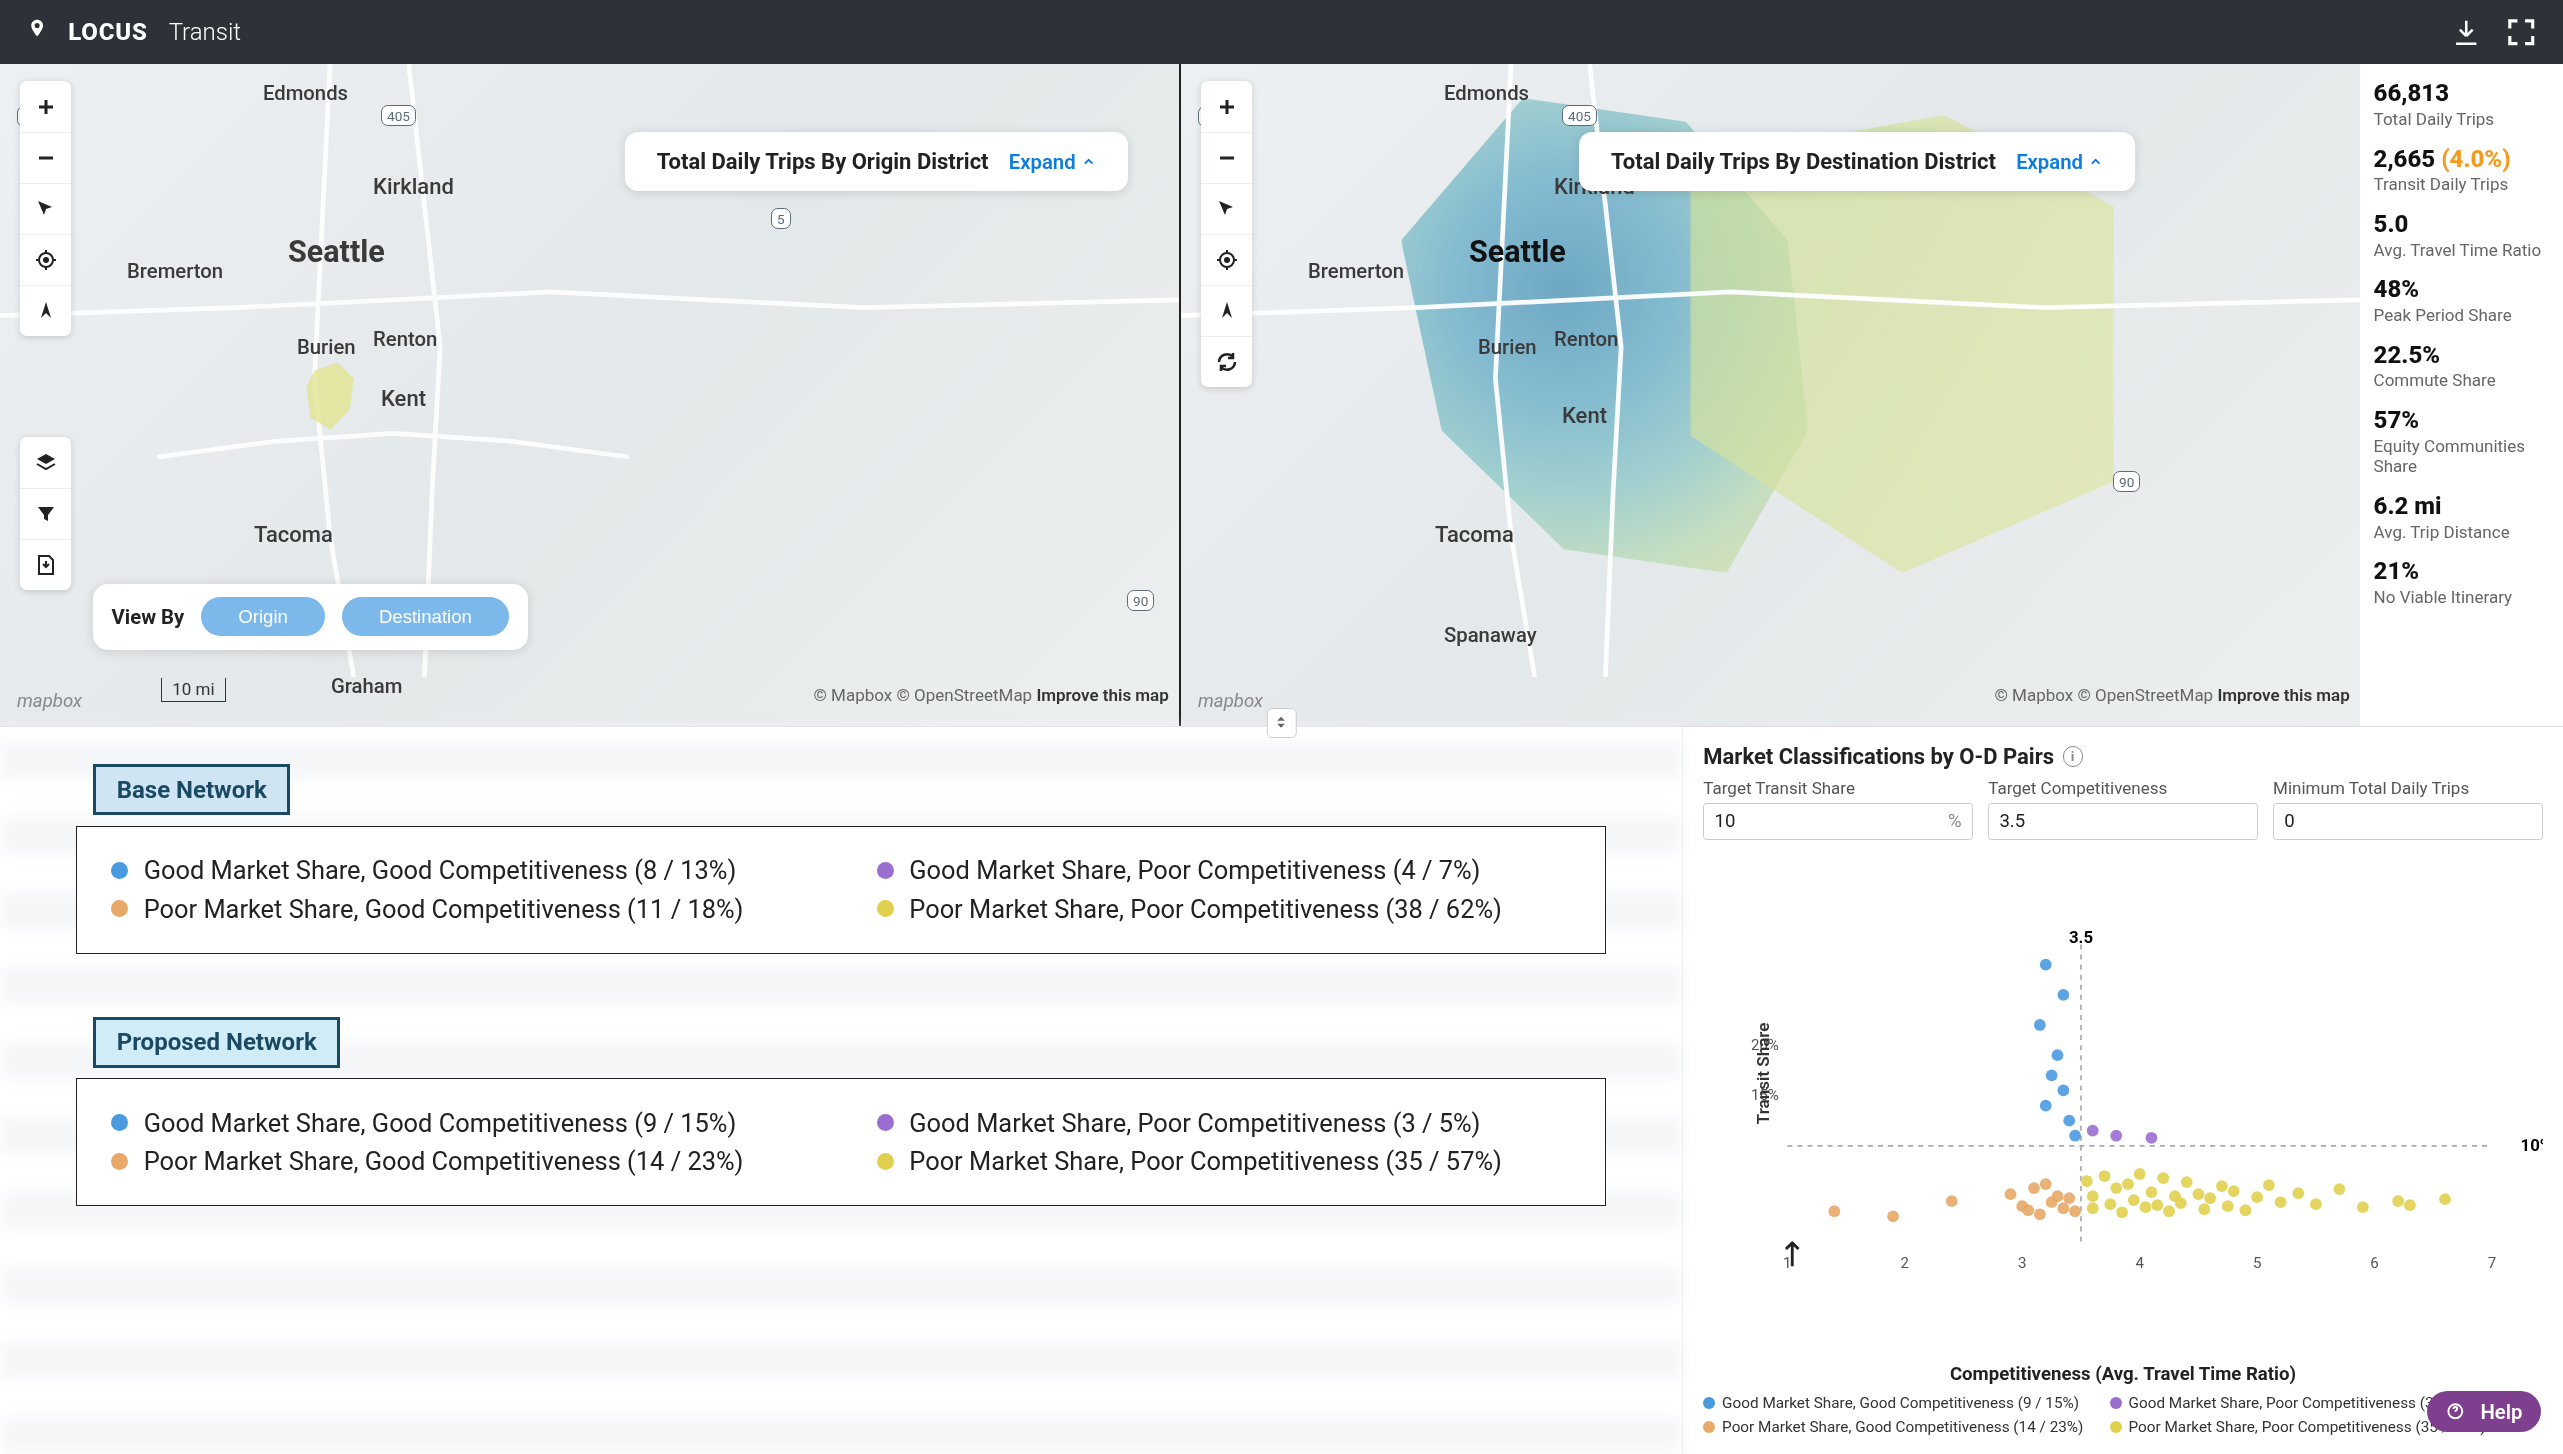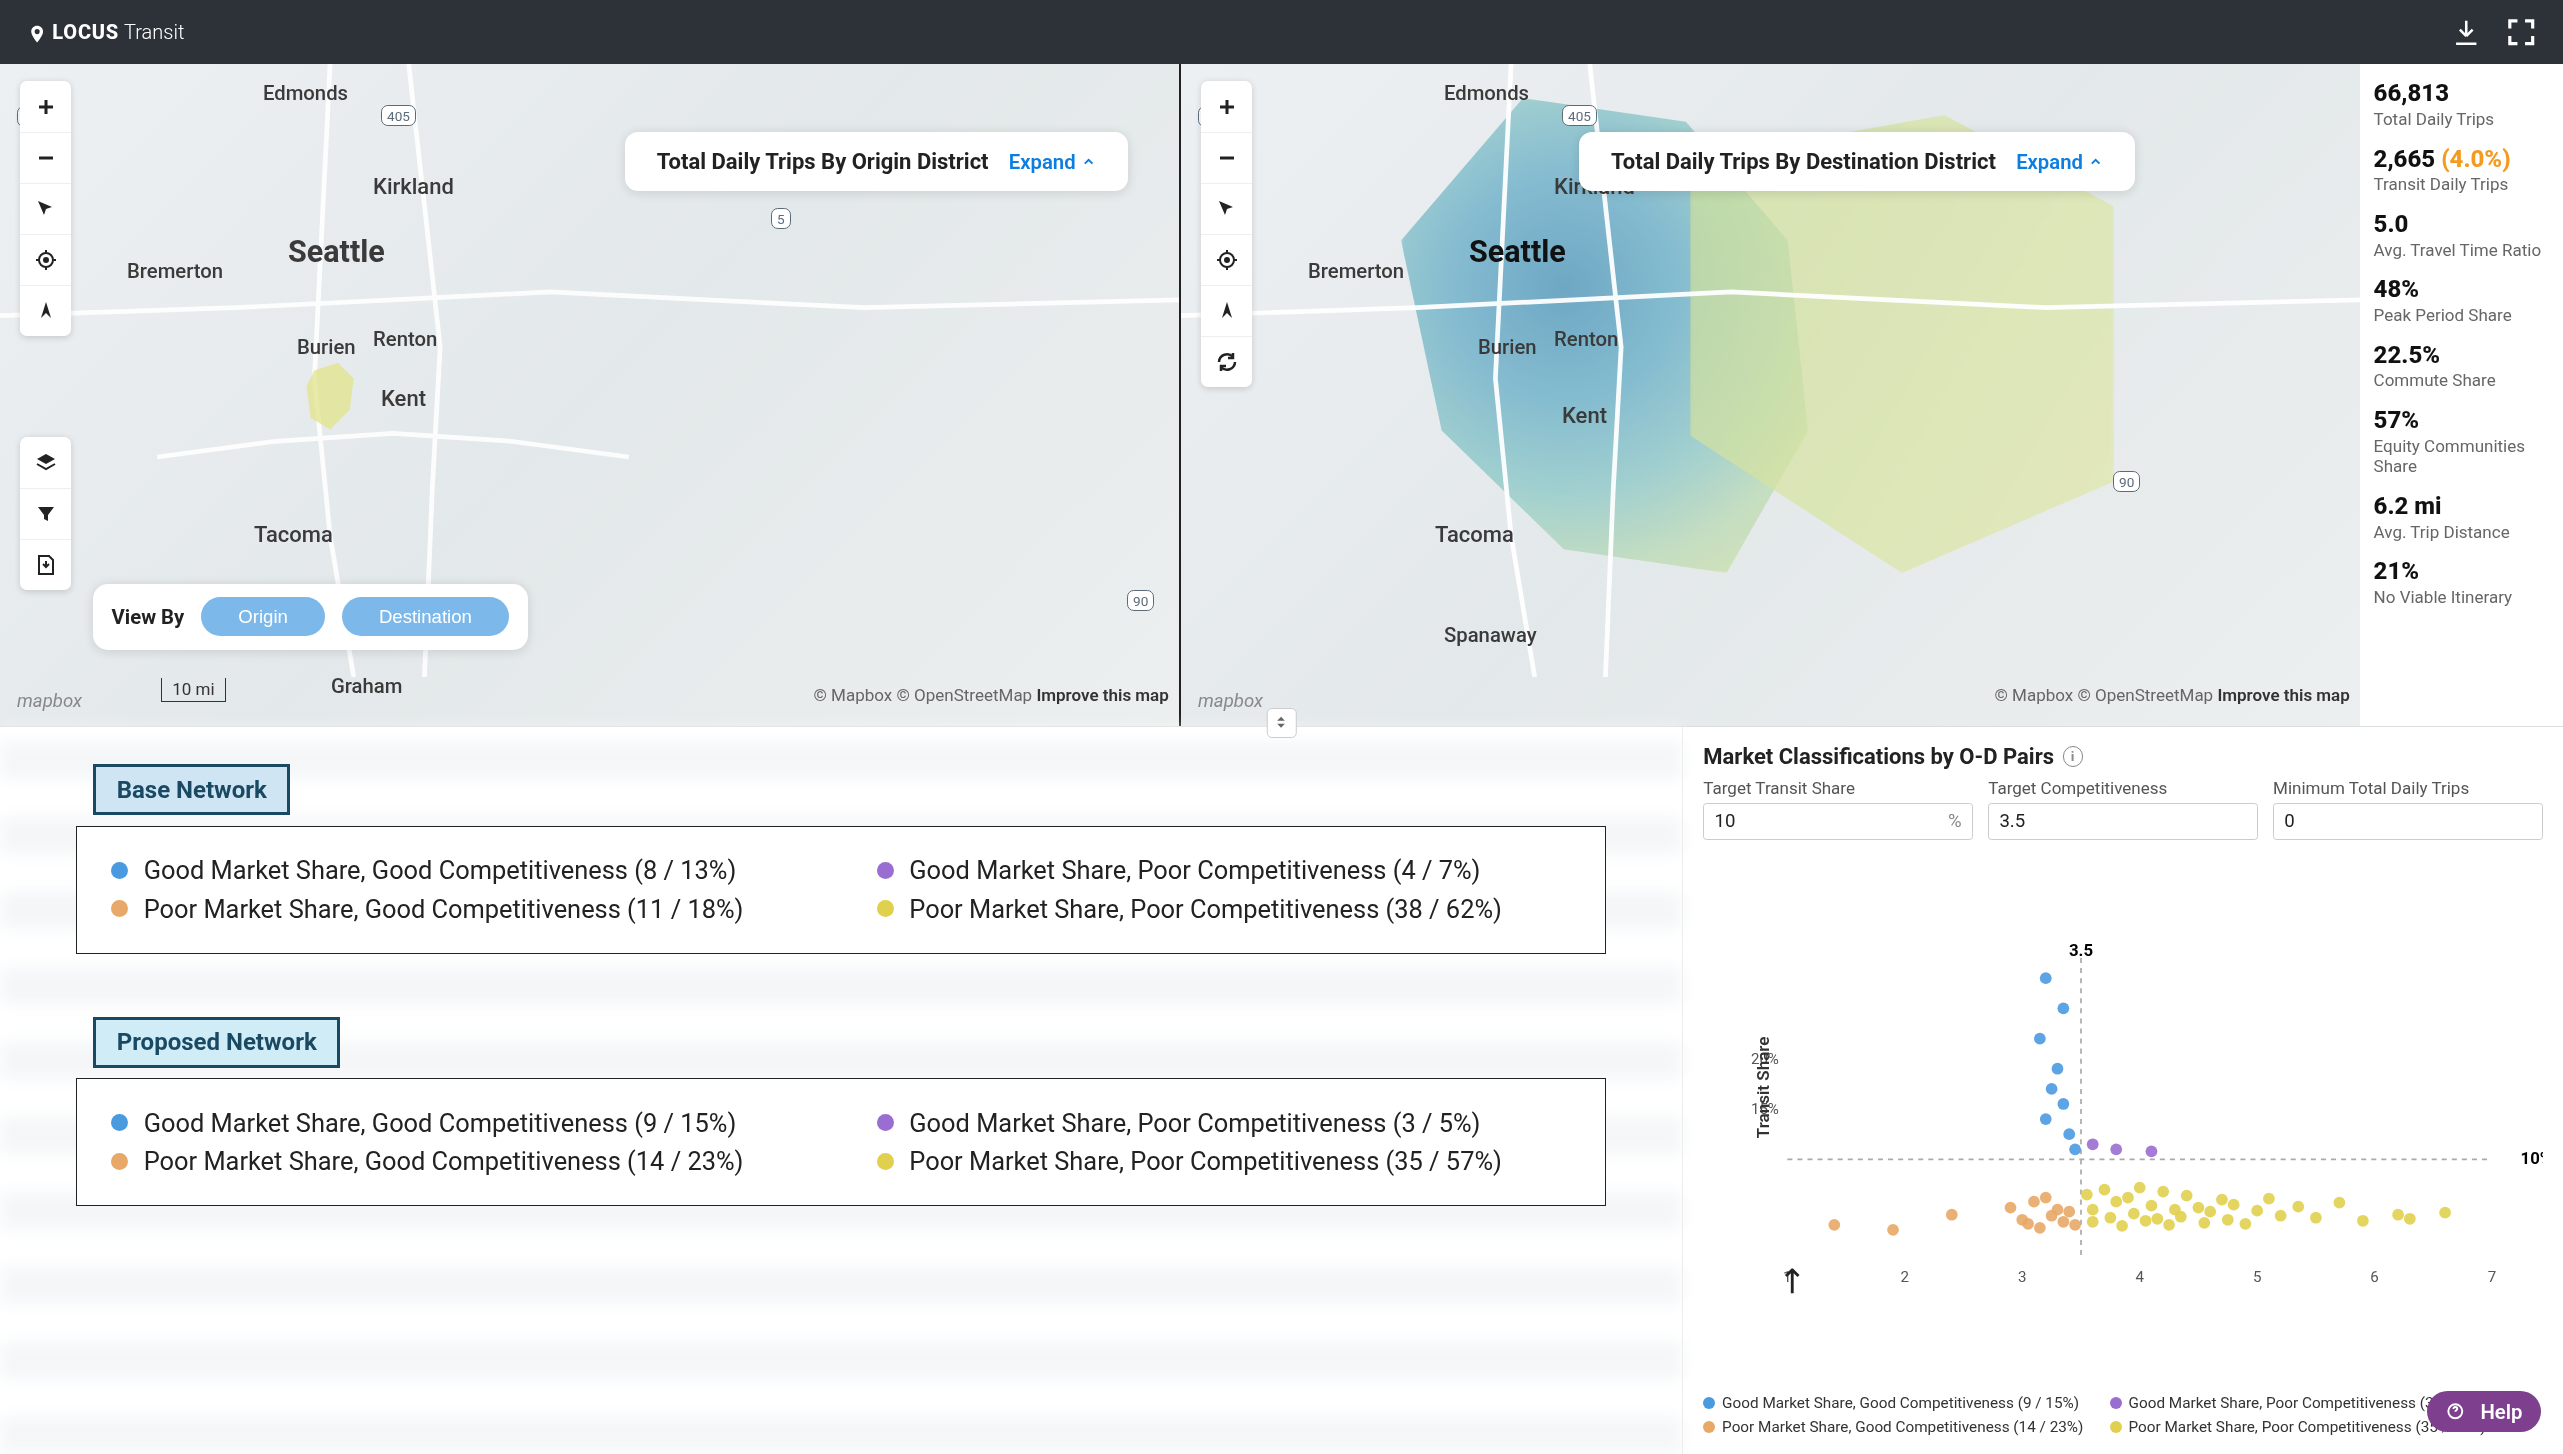"LOCUS" .brand { align-items: flex-end -> flex-start; font-size: 20px -> 24px; gap: 5px -> 21px }
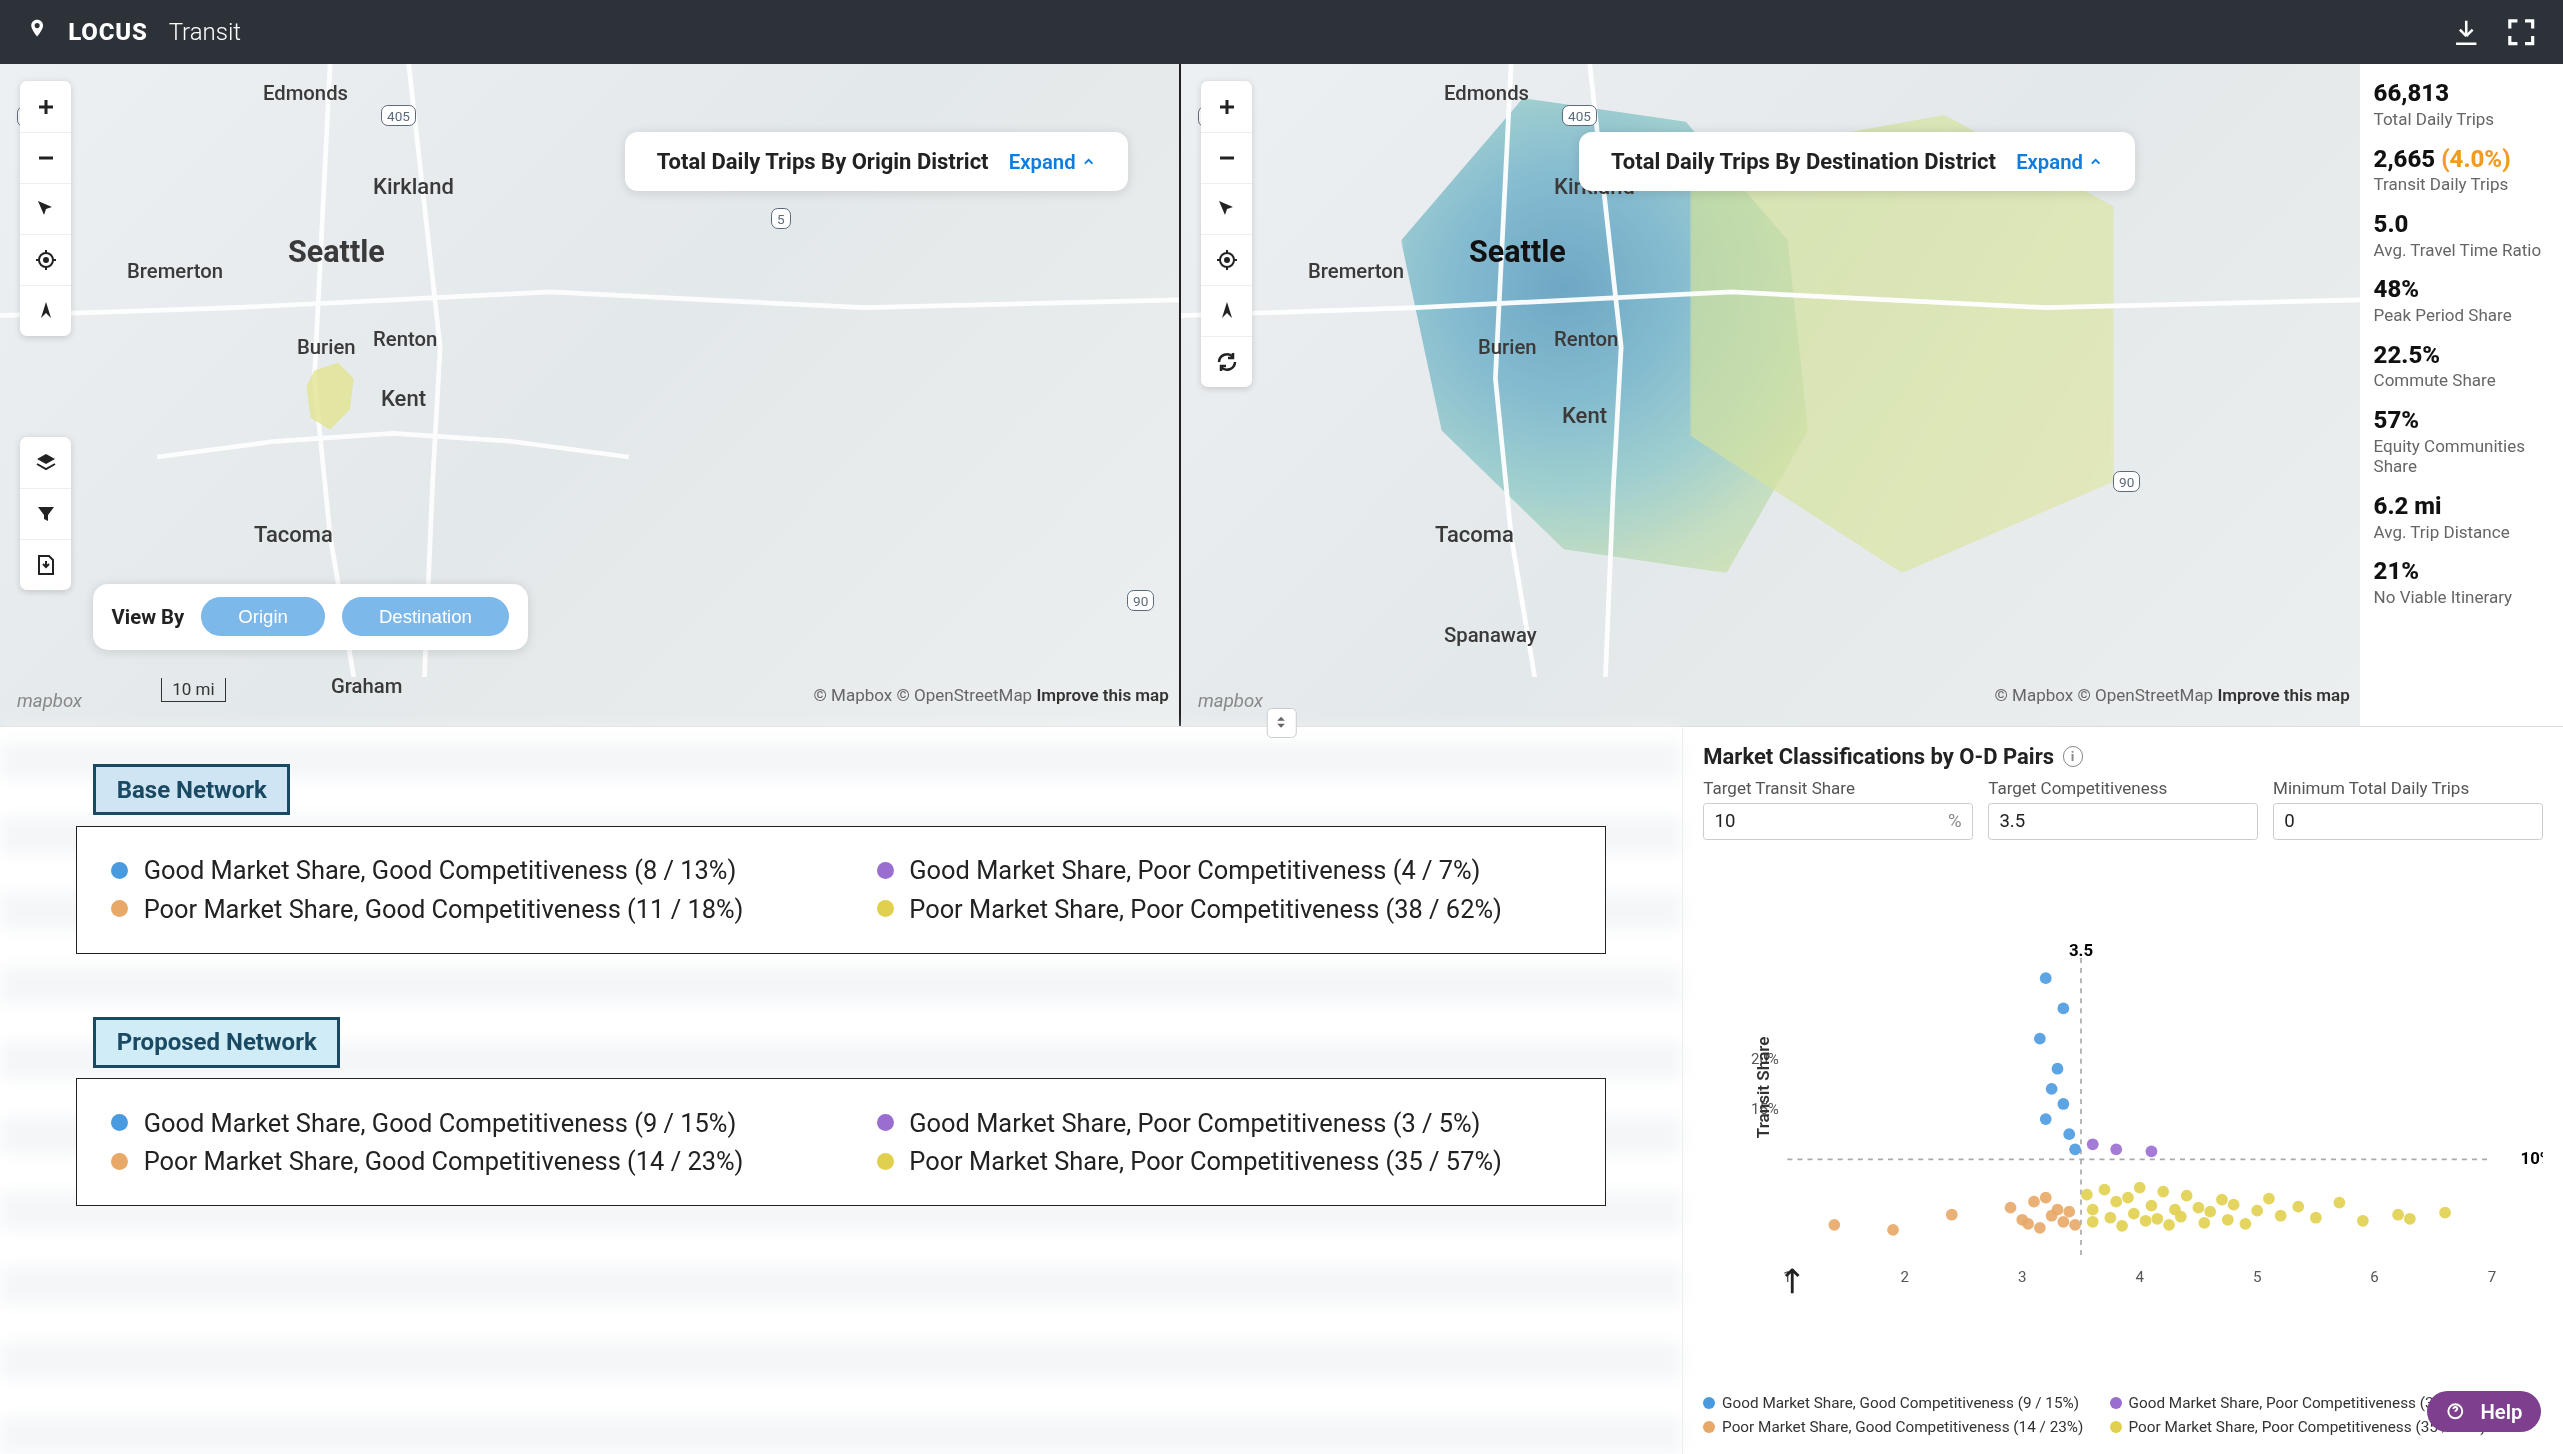"Competitiveness (Avg. Travel Time Ratio)" div.axis-lbl-x { html: none -> <div>Competitiveness (Avg. Travel Time Ratio)</div> }
